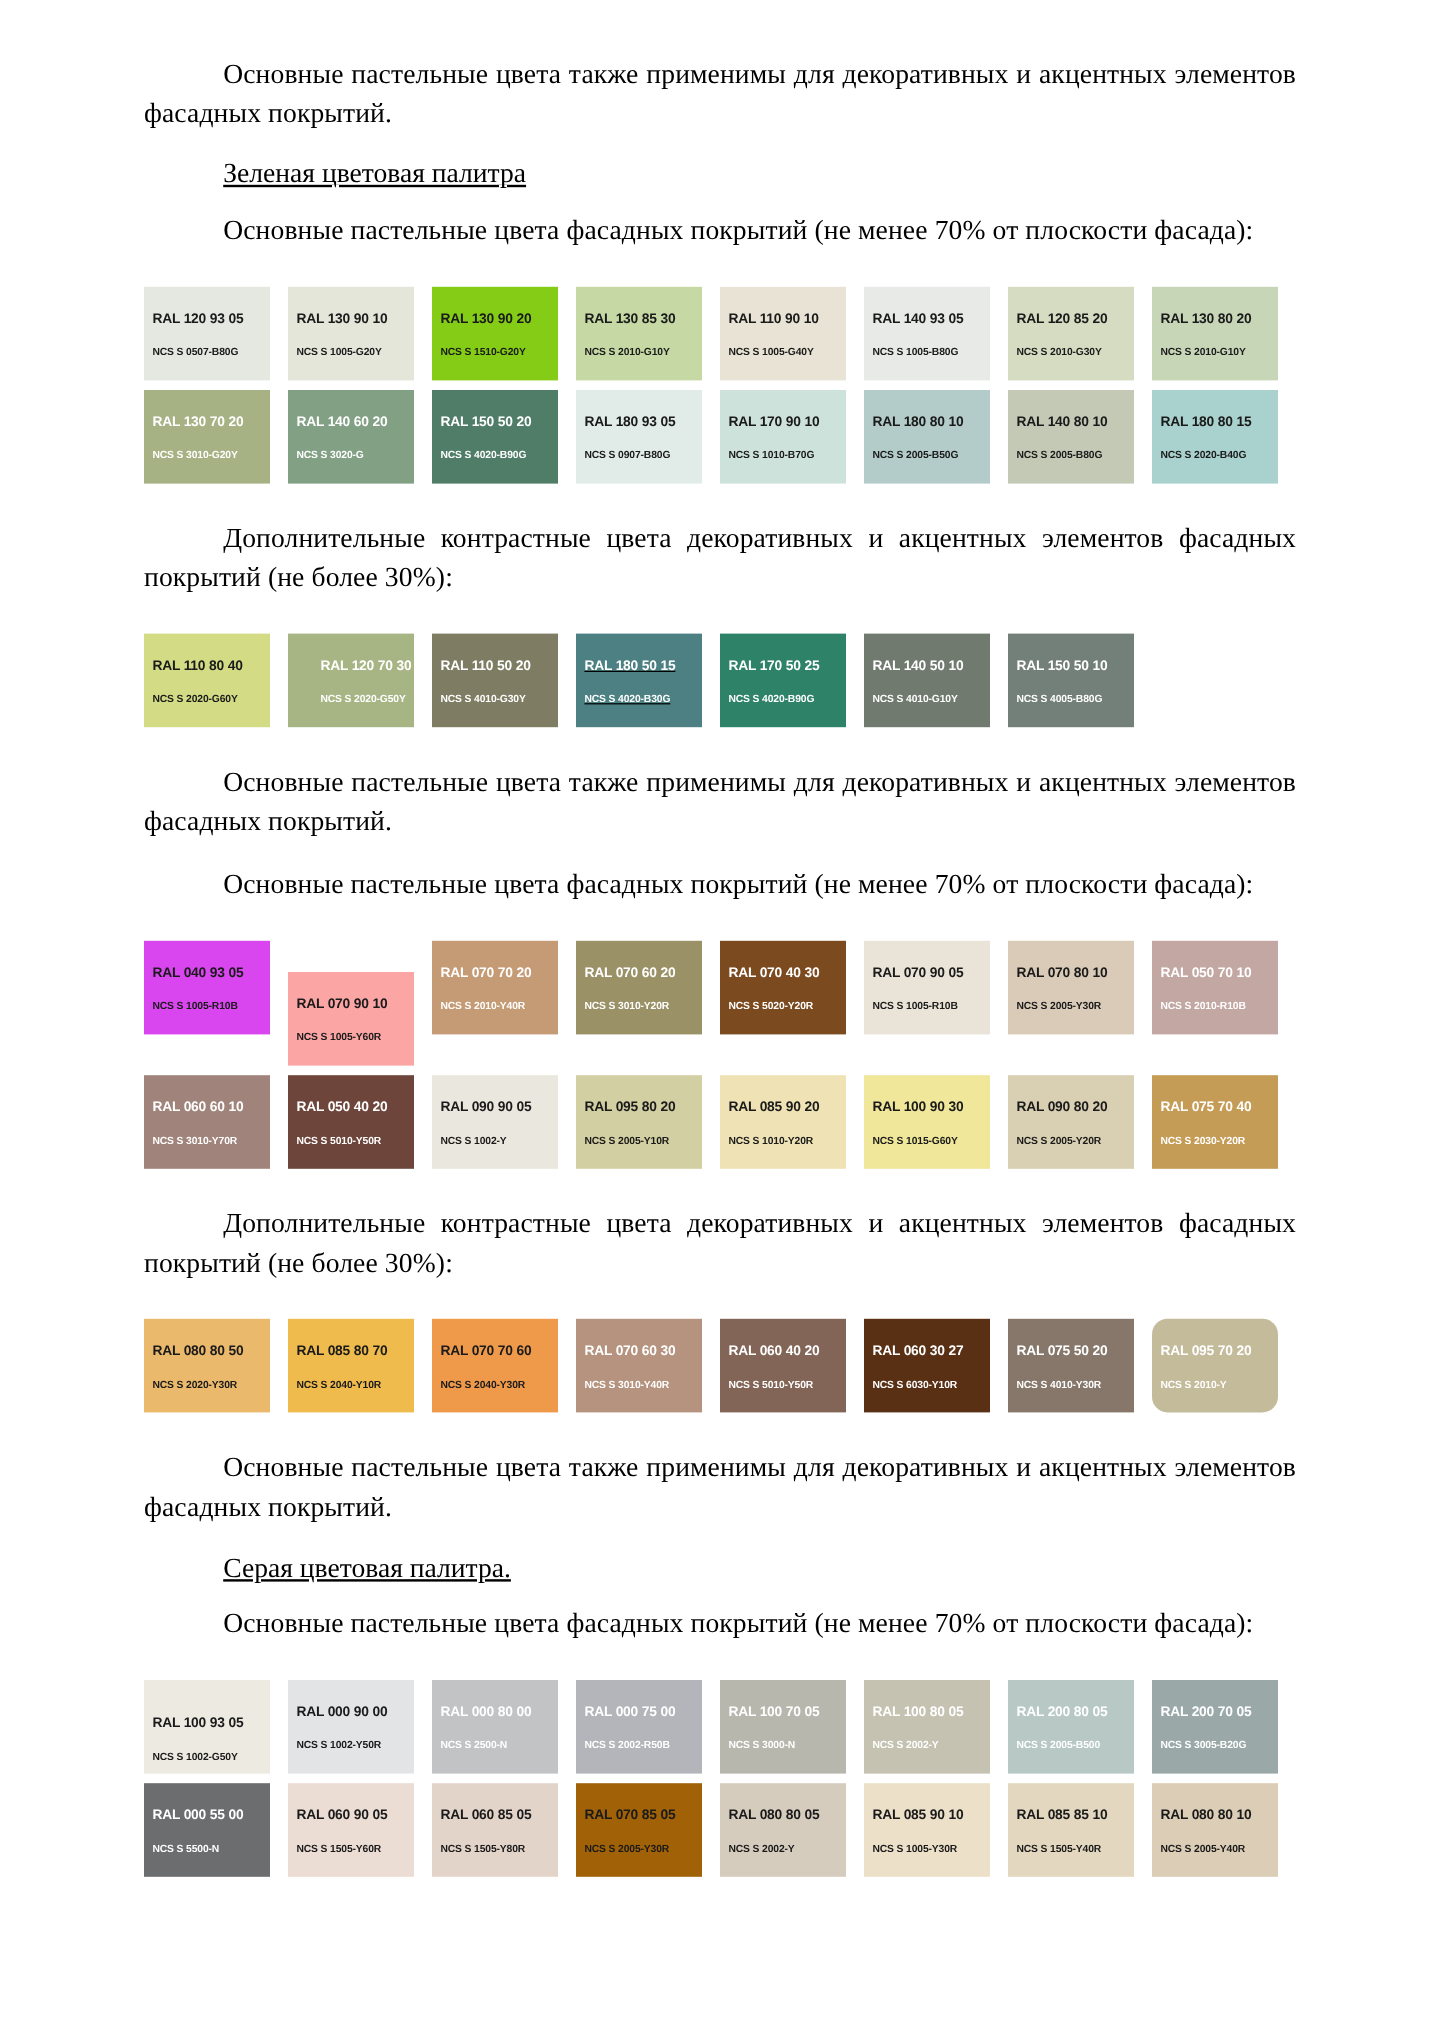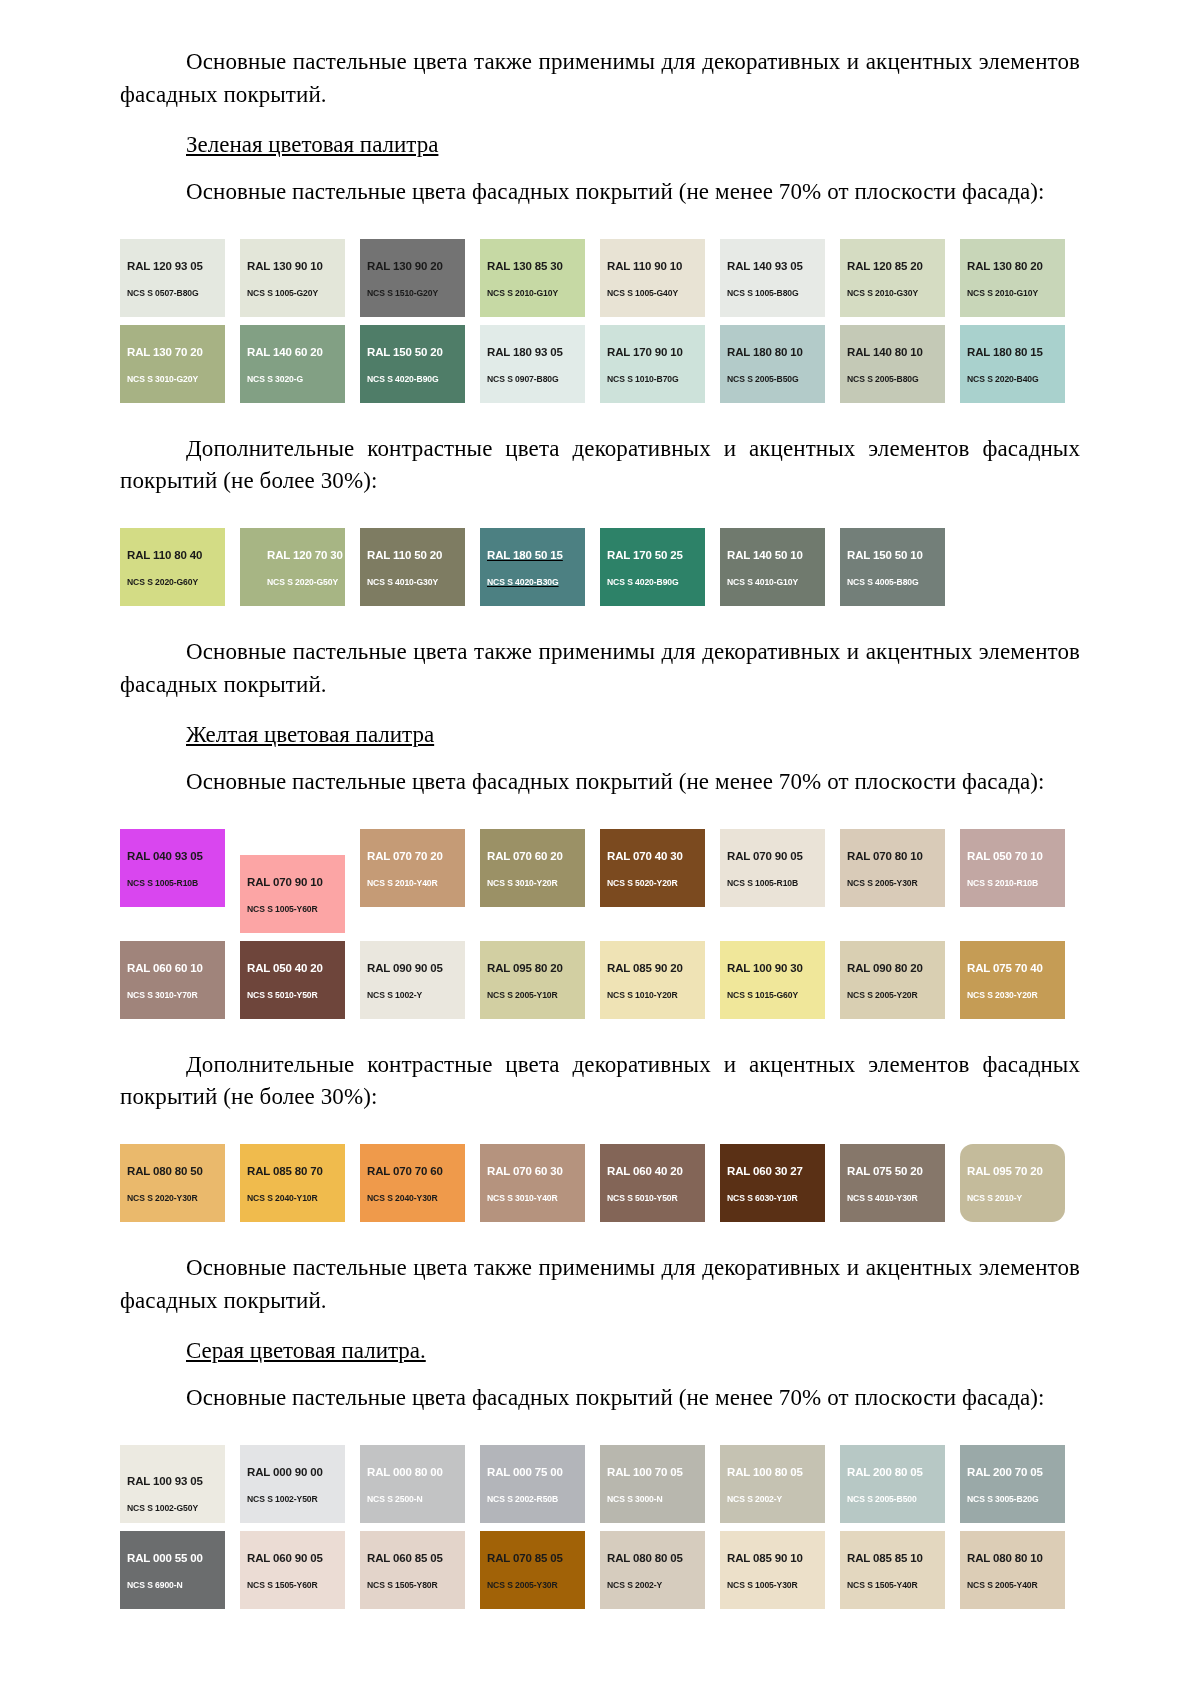"RAL 130 90 20" div.swatch { background-color: #737373 -> #84cc16 }
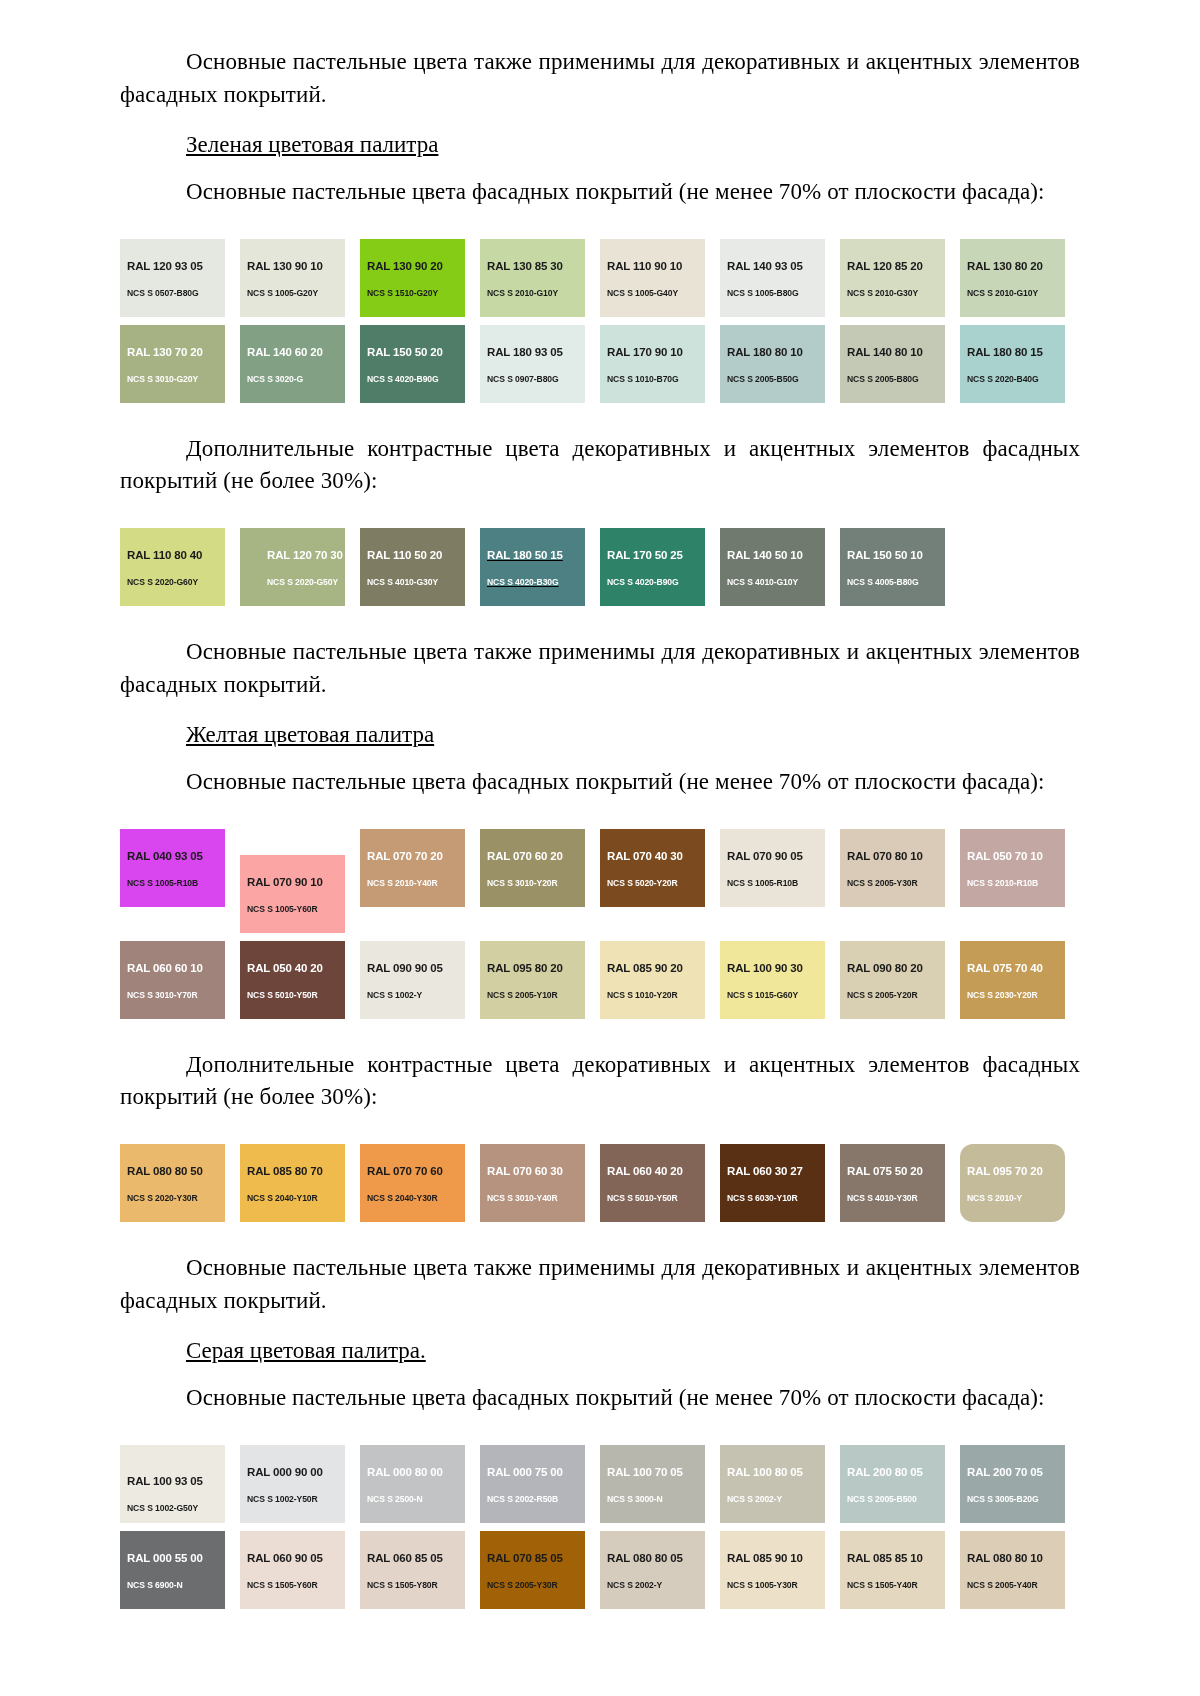"Желтая цветовая палитра" div.heading-underline { html: <div> <span>Желтая цветовая палитра</span> </div> -> none }
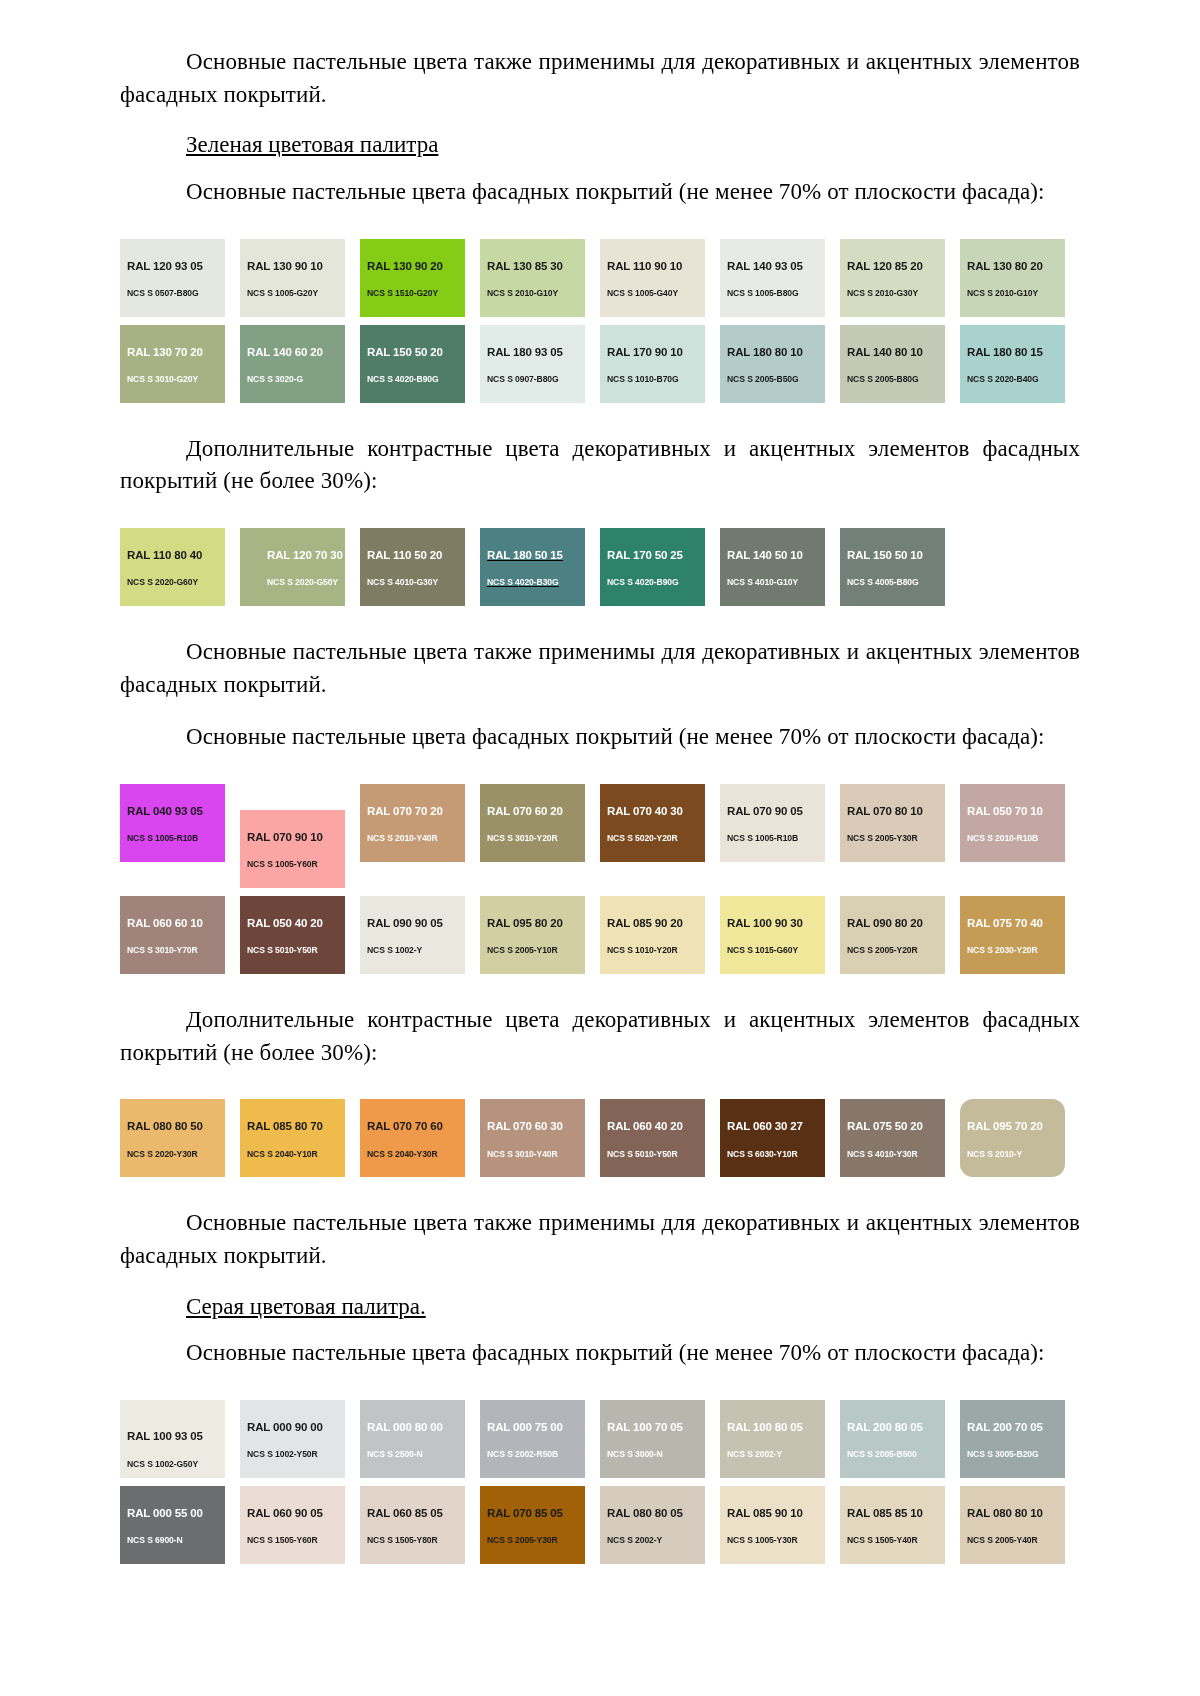"NCS S 6900-N" div.ncs { text: 6900-N -> 5500-N }
